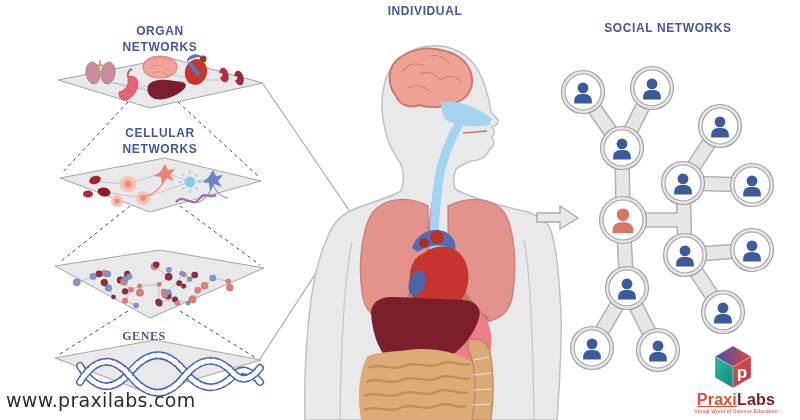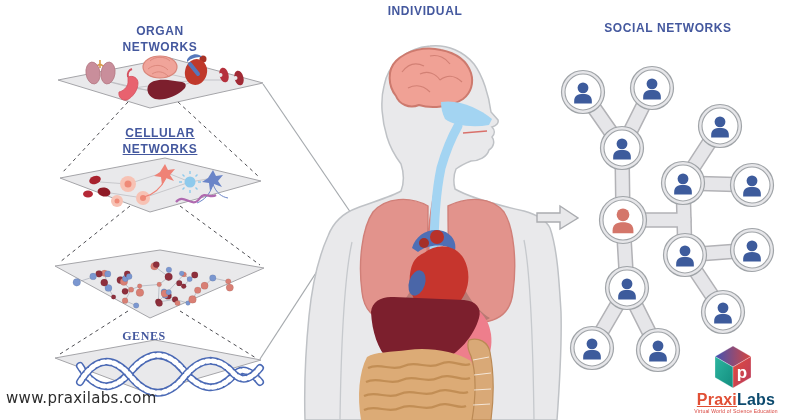"CELLULAR NETWORKS" .lbl-cellular { text-decoration: underline -> none }
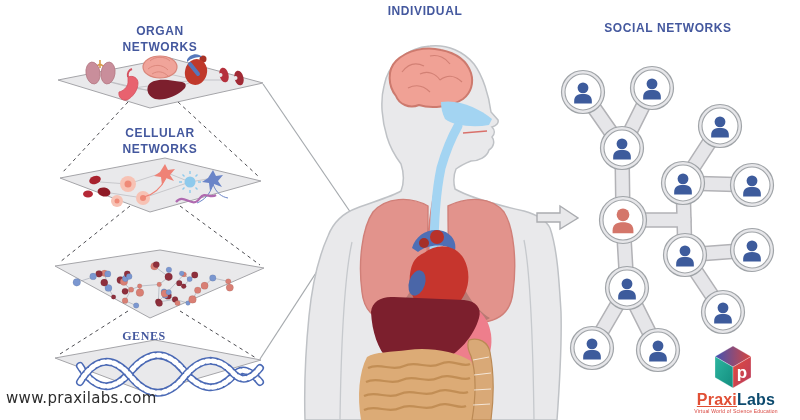"www.praxilabs.com" .website { font-size: 15px -> 19px }
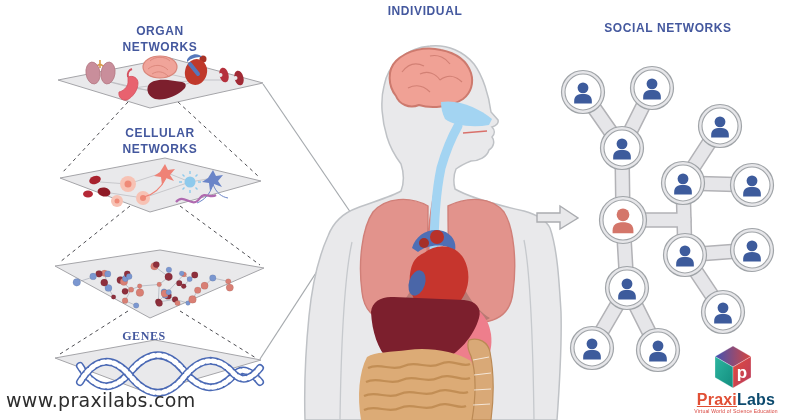"Labs" .brand .p2 { color: #0c4a6e -> #7f1d1d }
